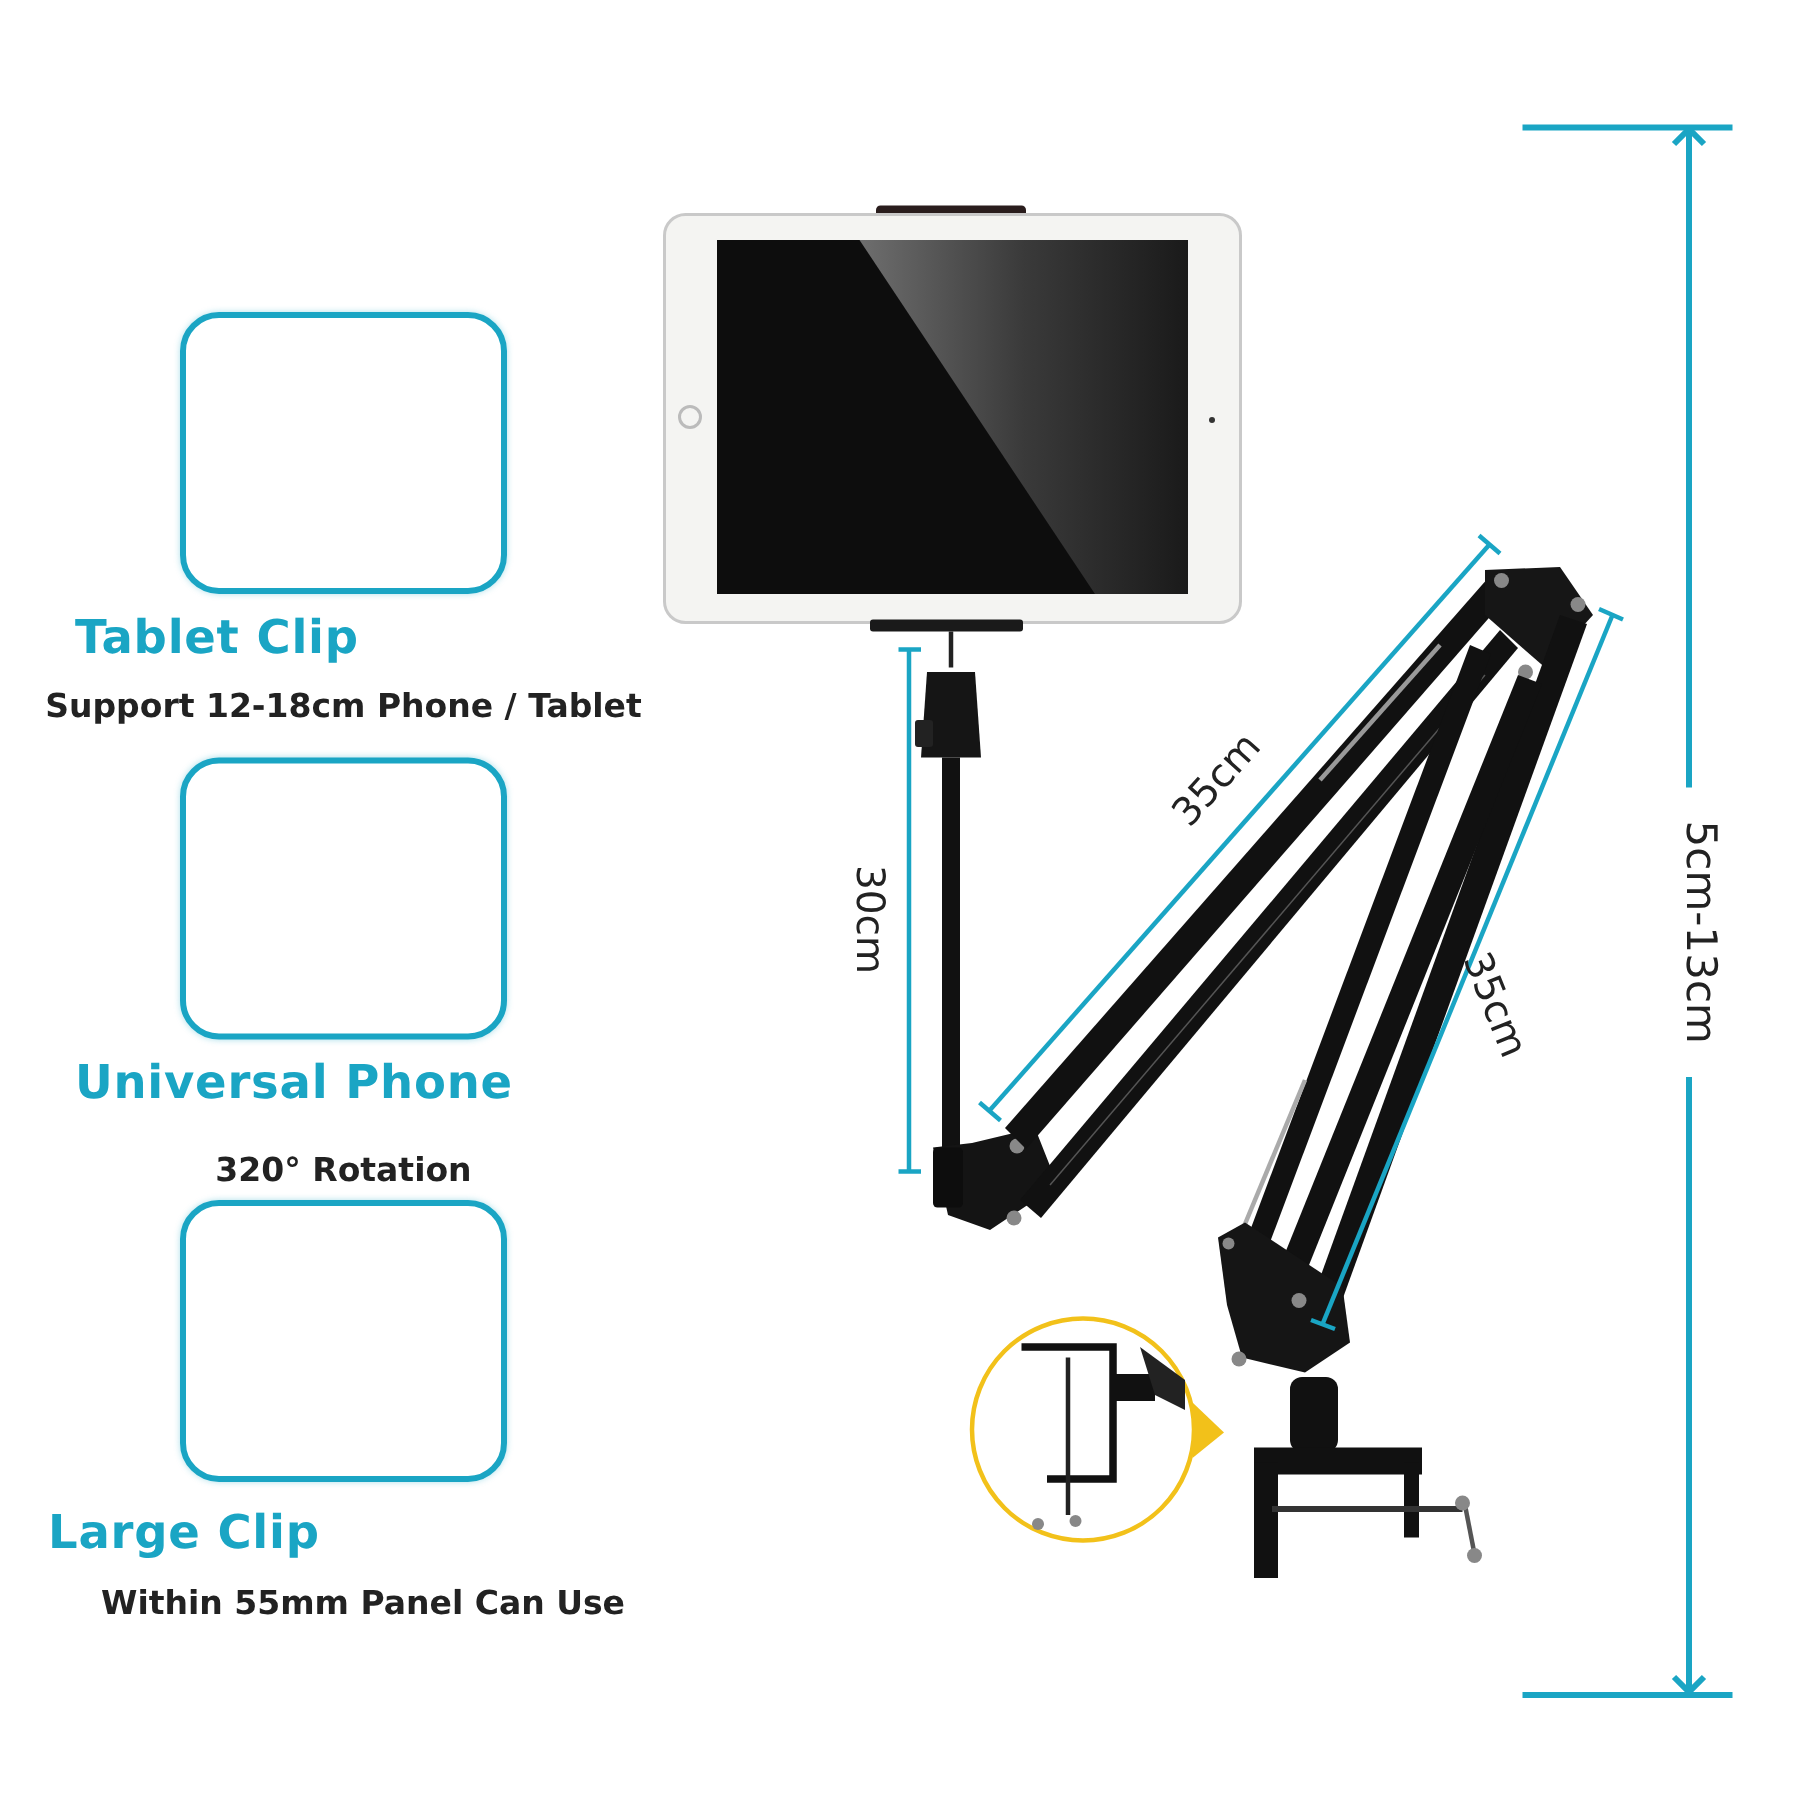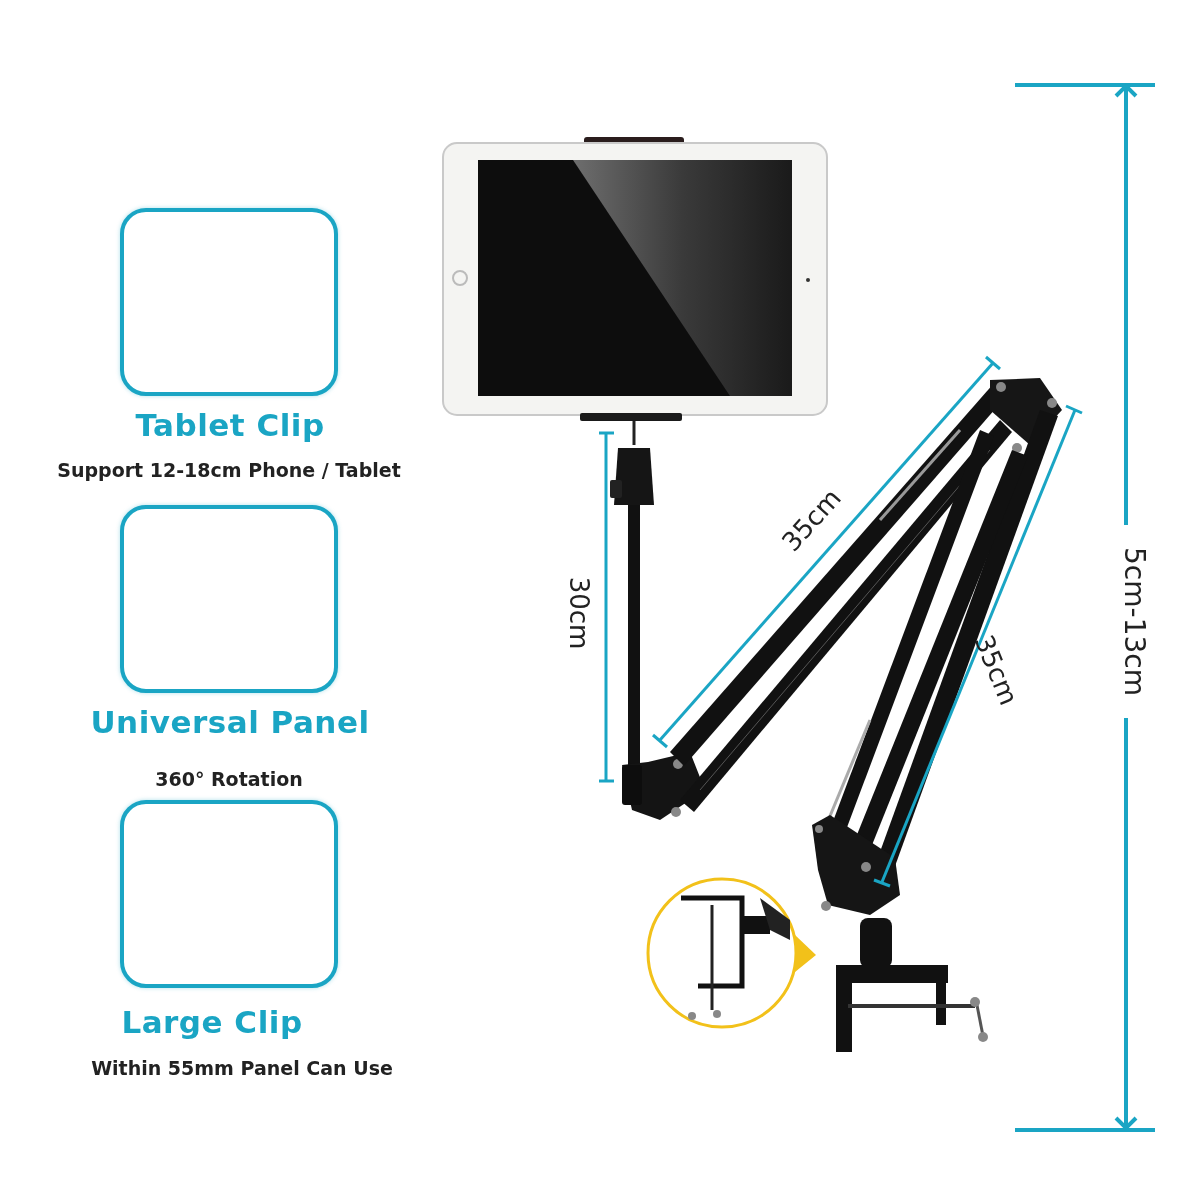"Tablet Clip" .feature-title { text-align: center -> none }
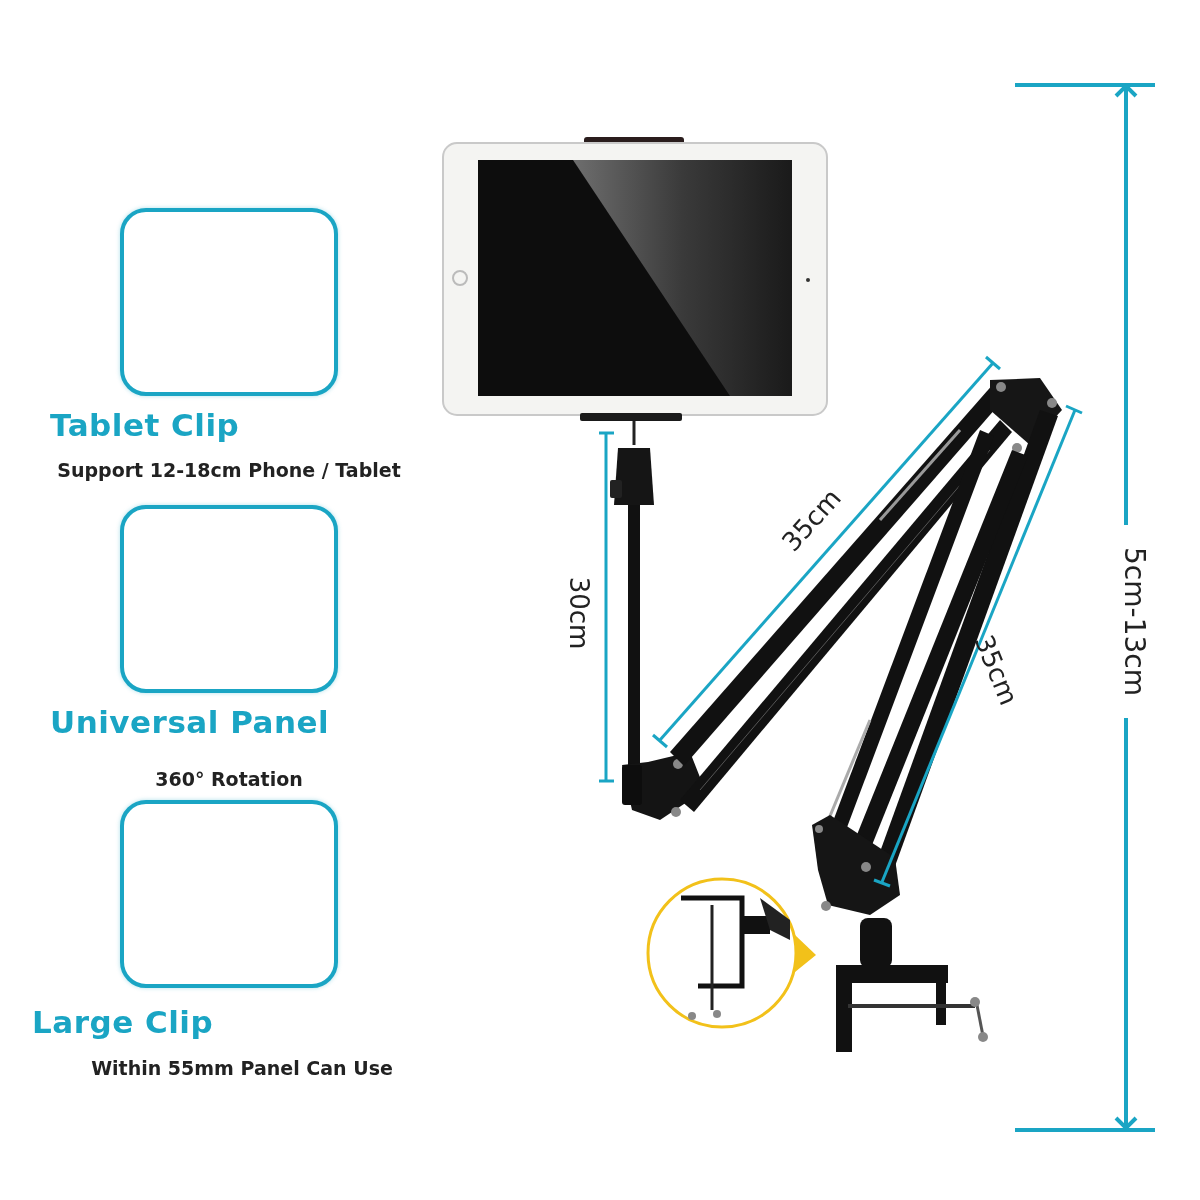"Support 12-18cm Phone / Tablet" .feature-caption { font-size: 19px -> 22px }
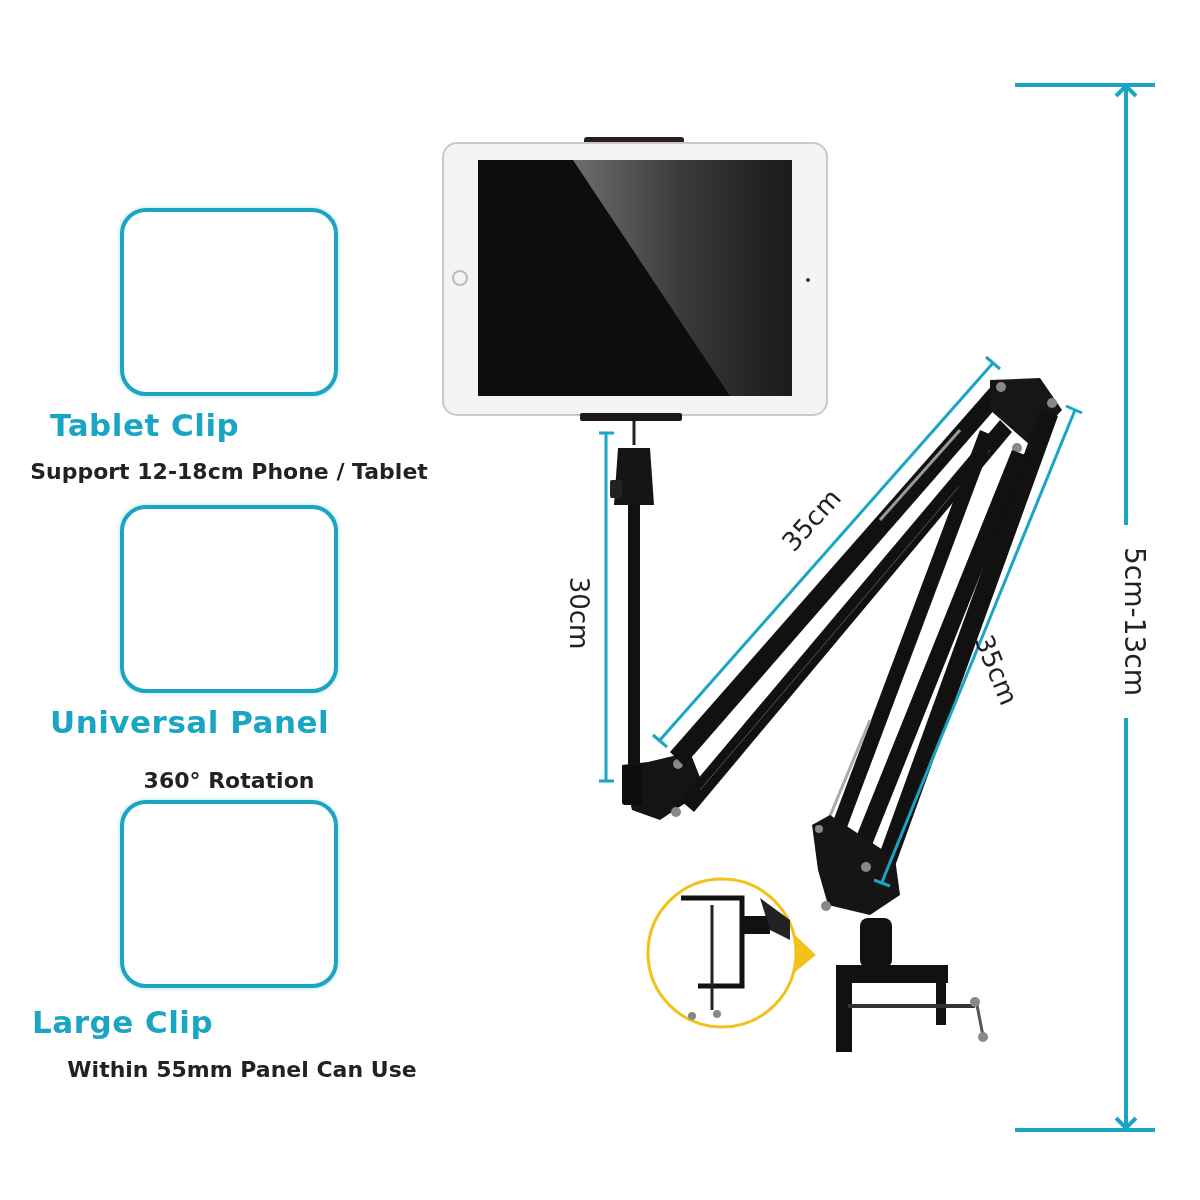"Universal Panel" div.feature-title { text: Panel -> Phone }
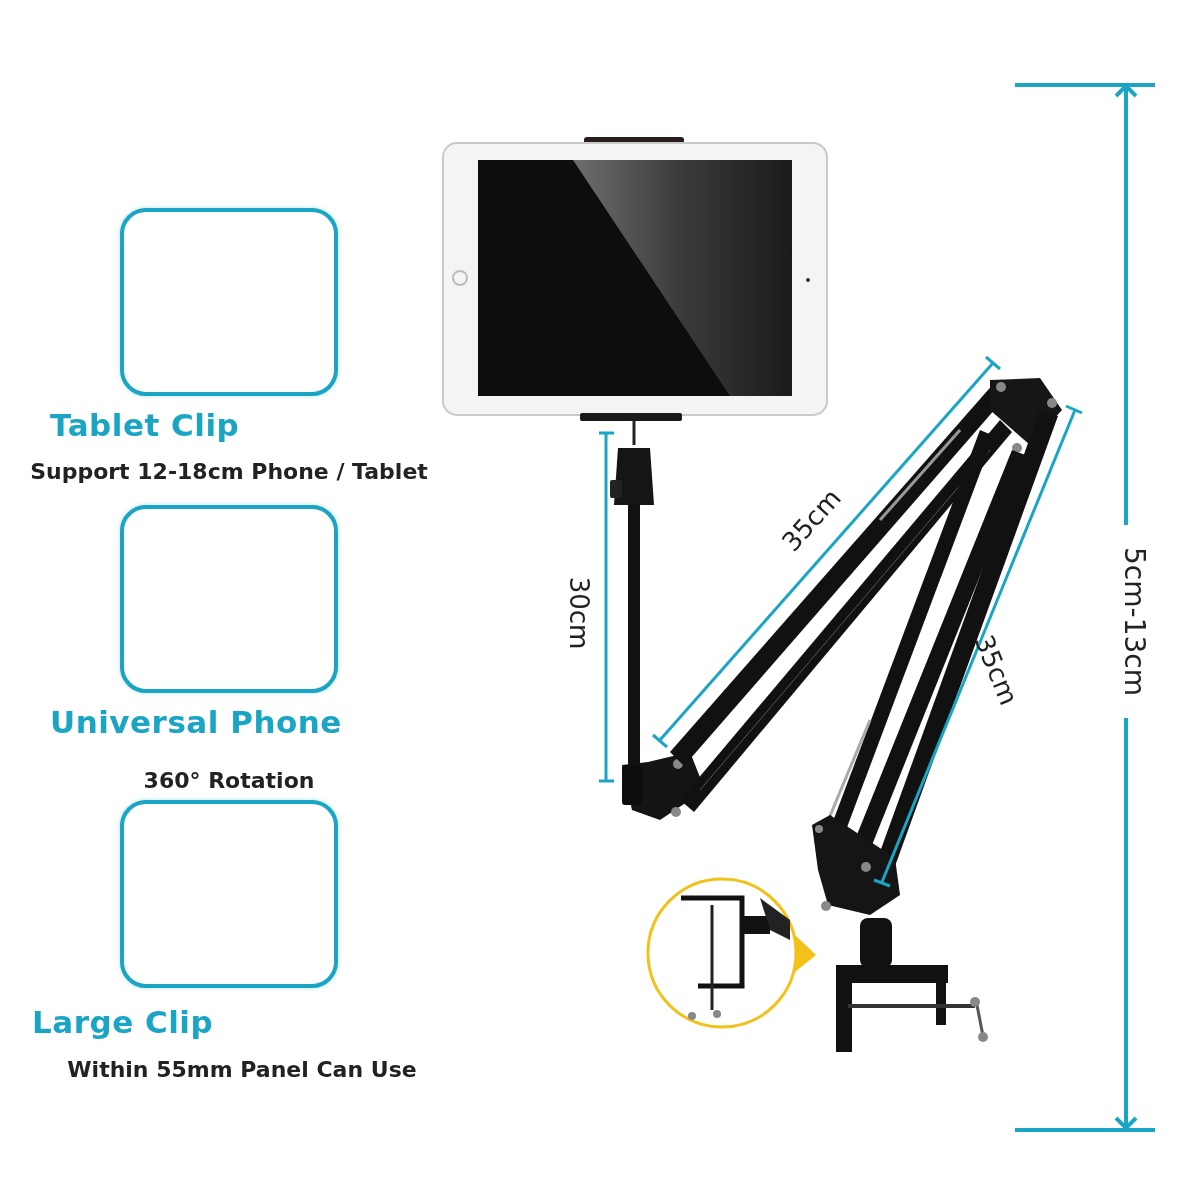"360° Rotation" div.feature-caption { text: 360 -> 320 }
